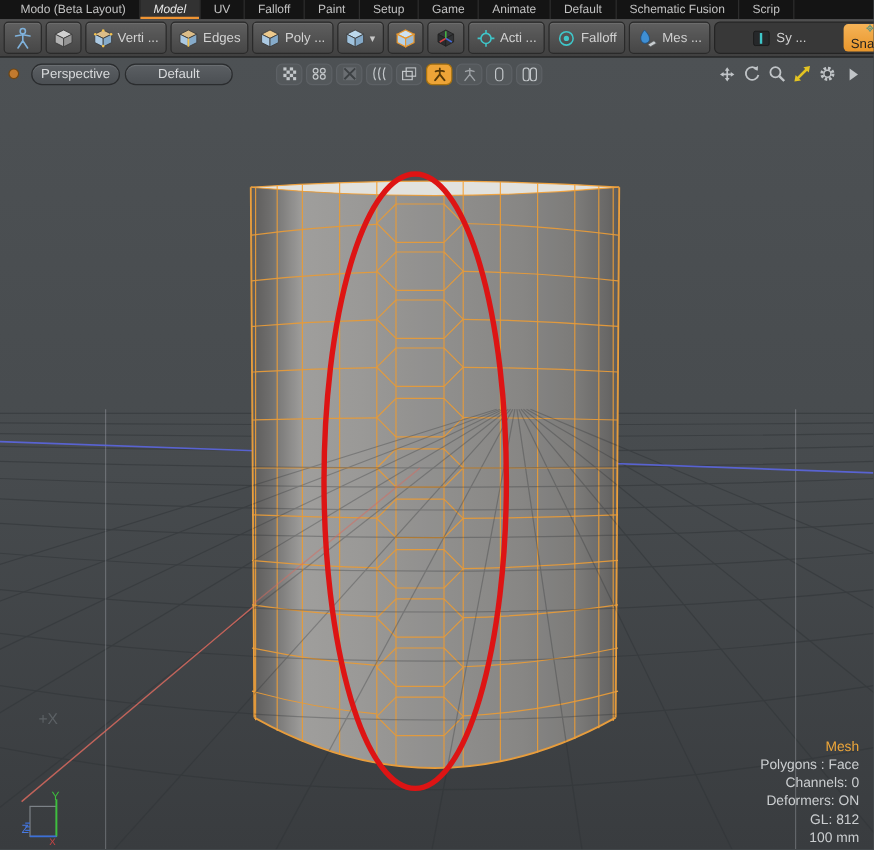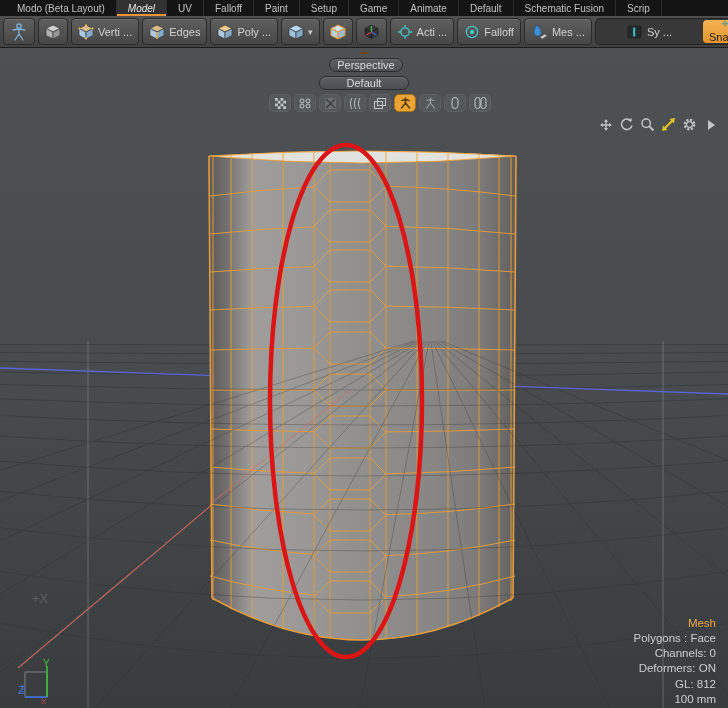"Perspective" .vp-header { flex-direction: column -> none }
